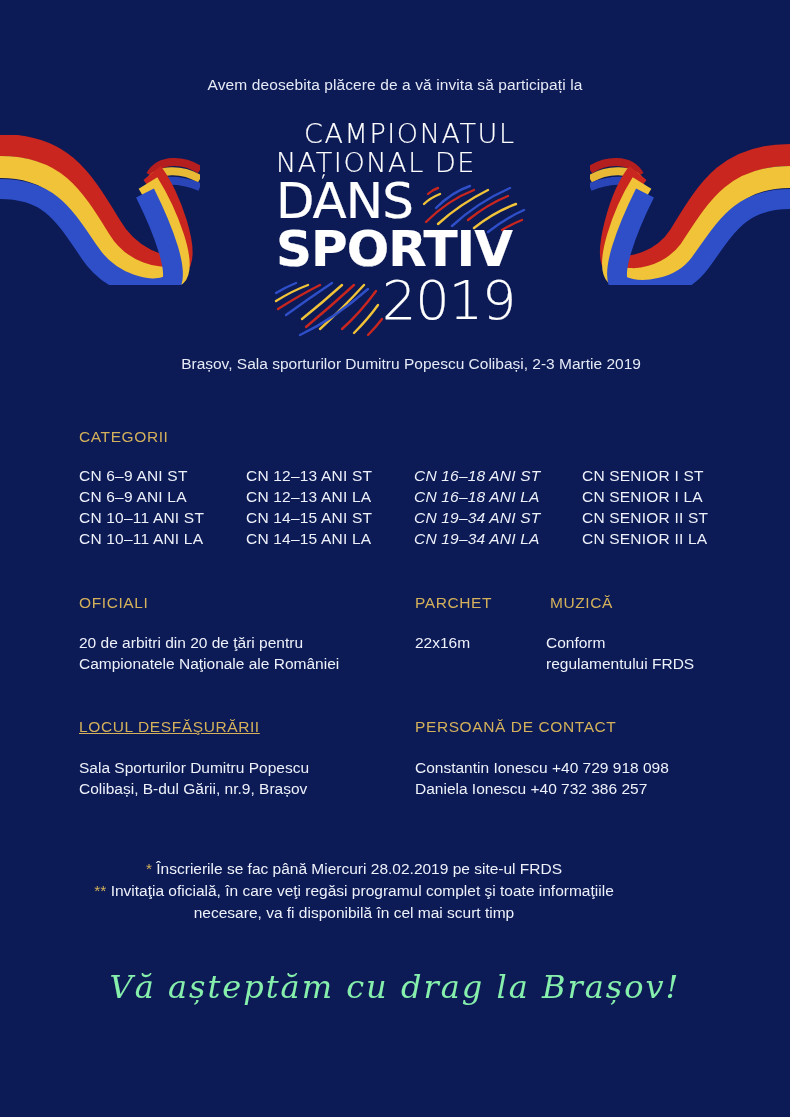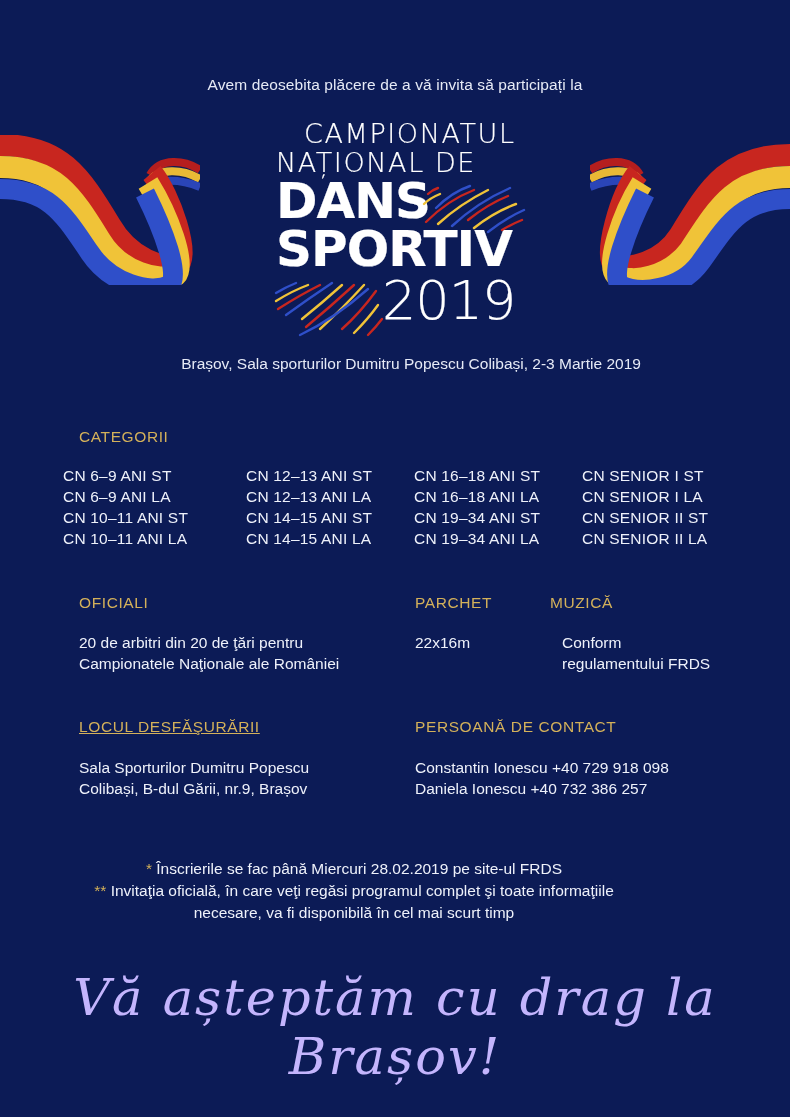"DANS" .l3 { font-weight: 700 -> 400 }
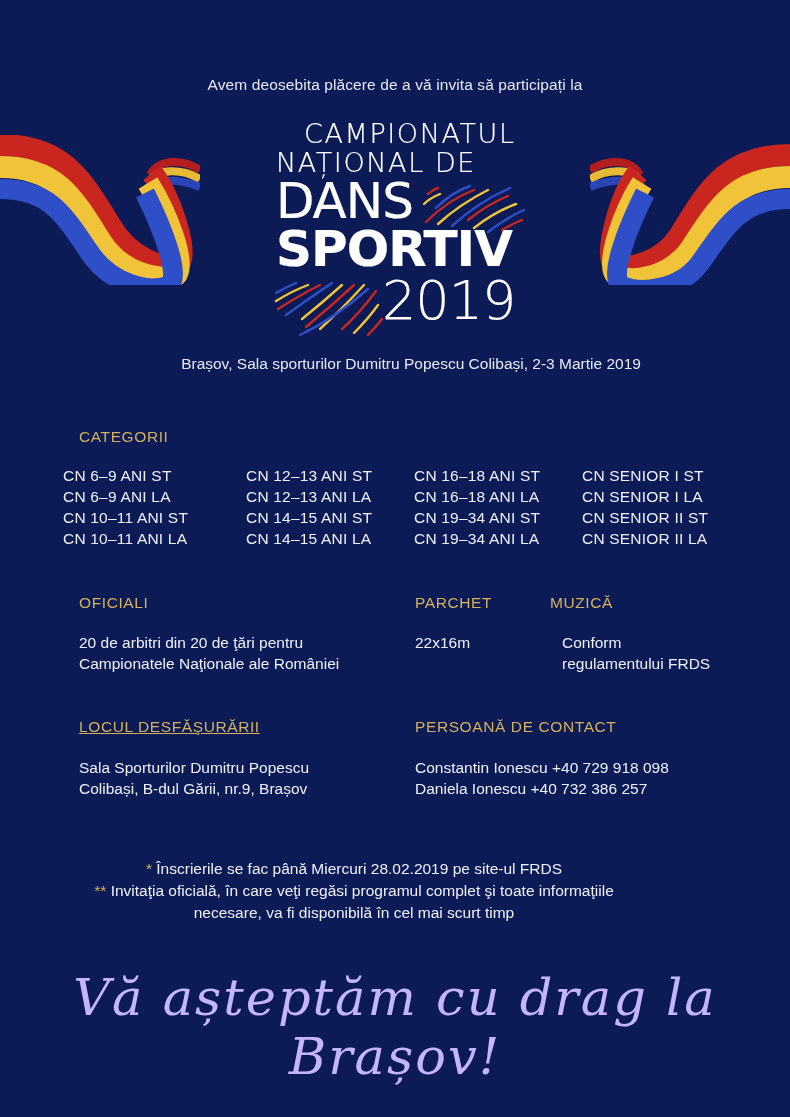"CN 6–9 ANI ST" div.cat-col { left: 63px -> 79px }
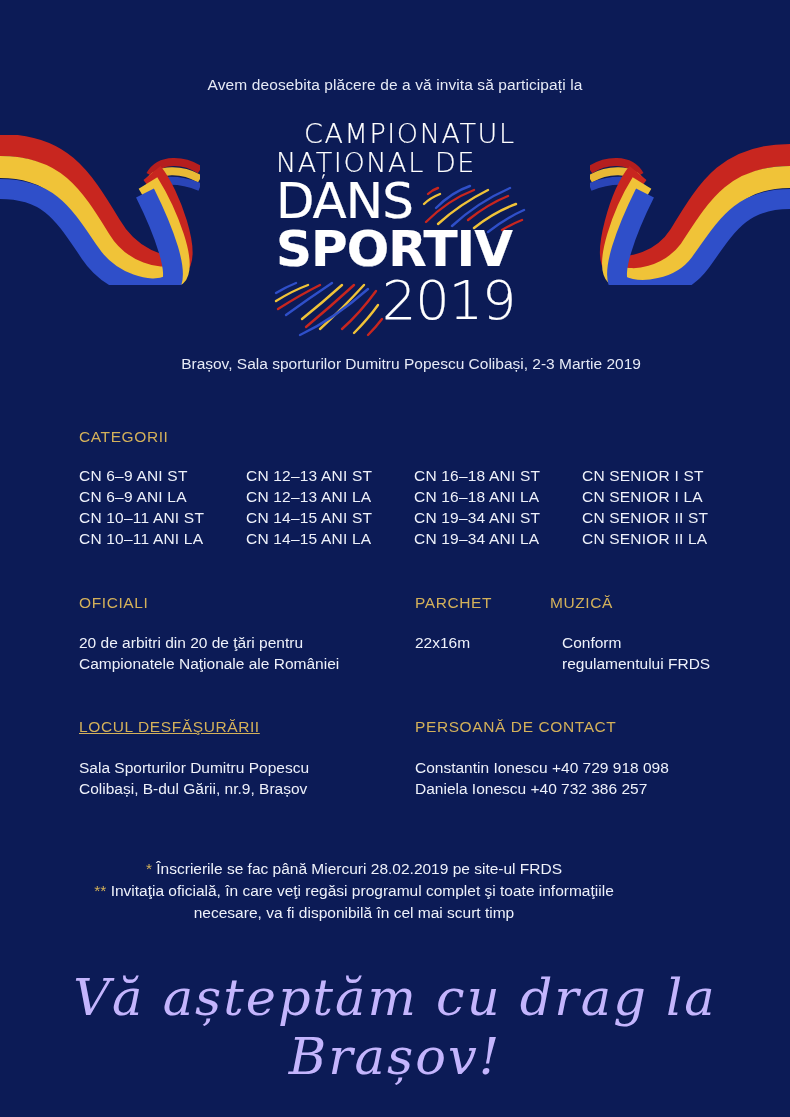"CN 16–18 ANI ST" div.cat-col { font-style: none -> italic }
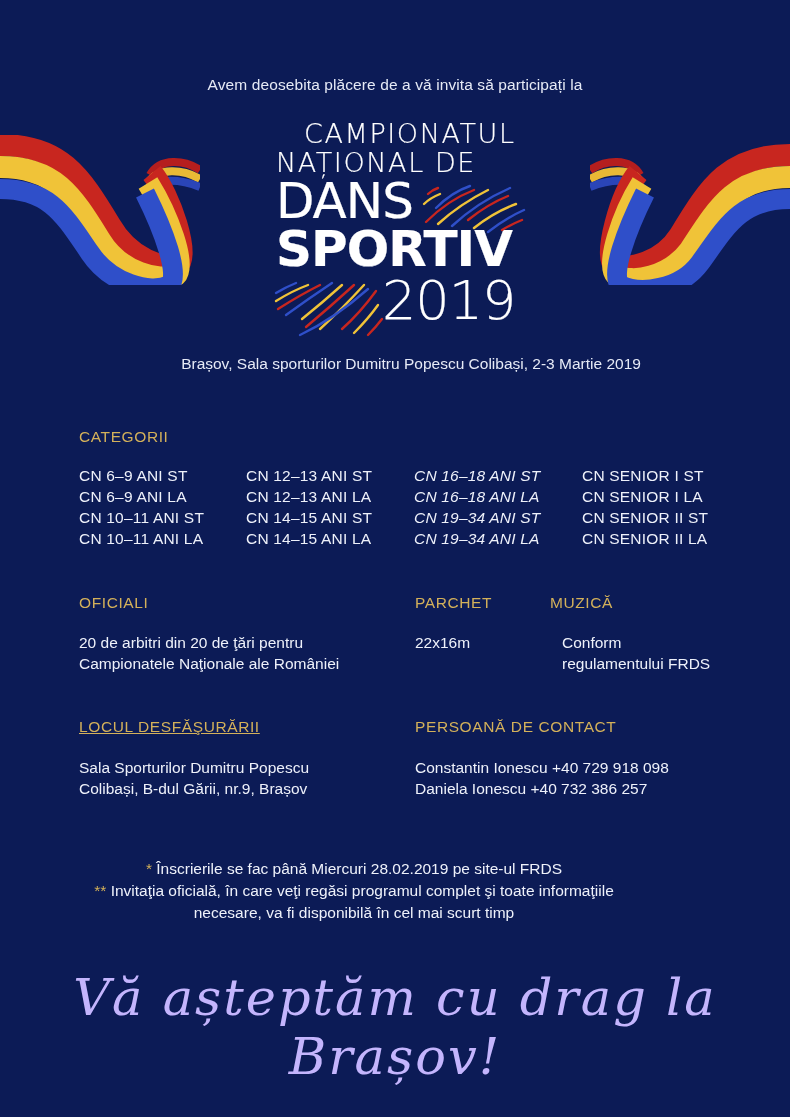"Conform" div.abs { left: 562px -> 546px }
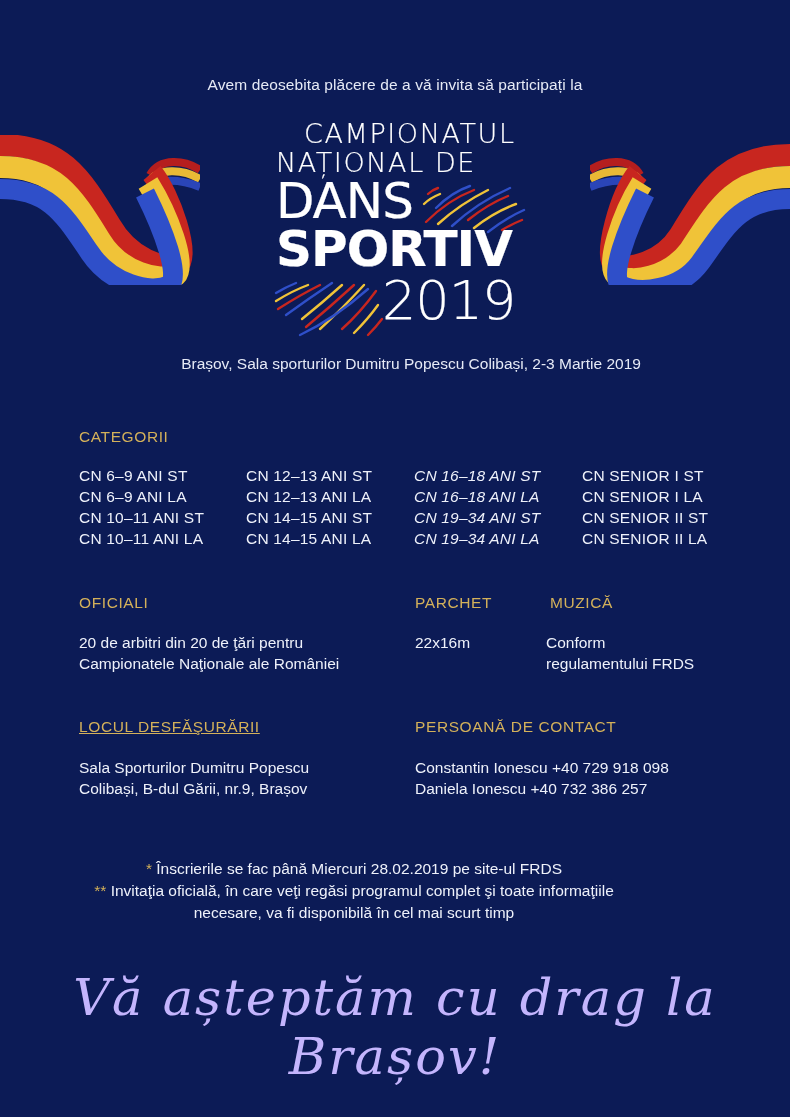"Vă așteptăm cu drag la" .closing { color: #c4b5fd -> #86efac; font-size: 51px -> 32px }
